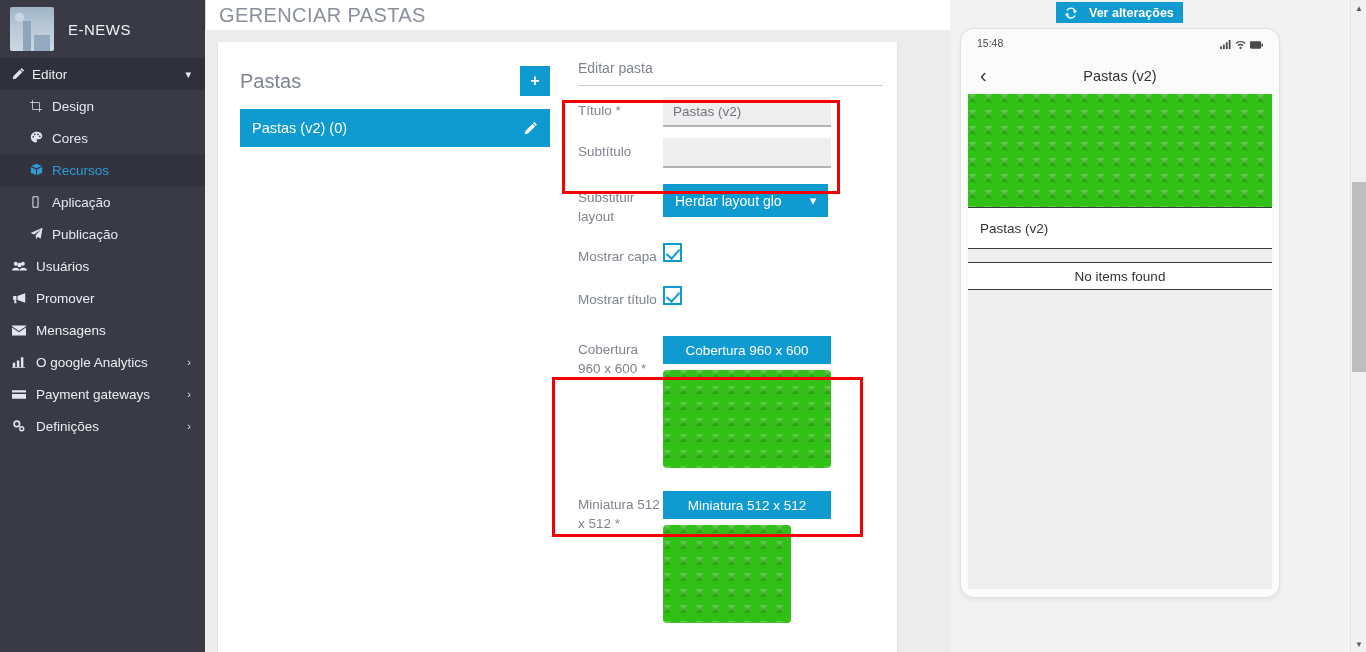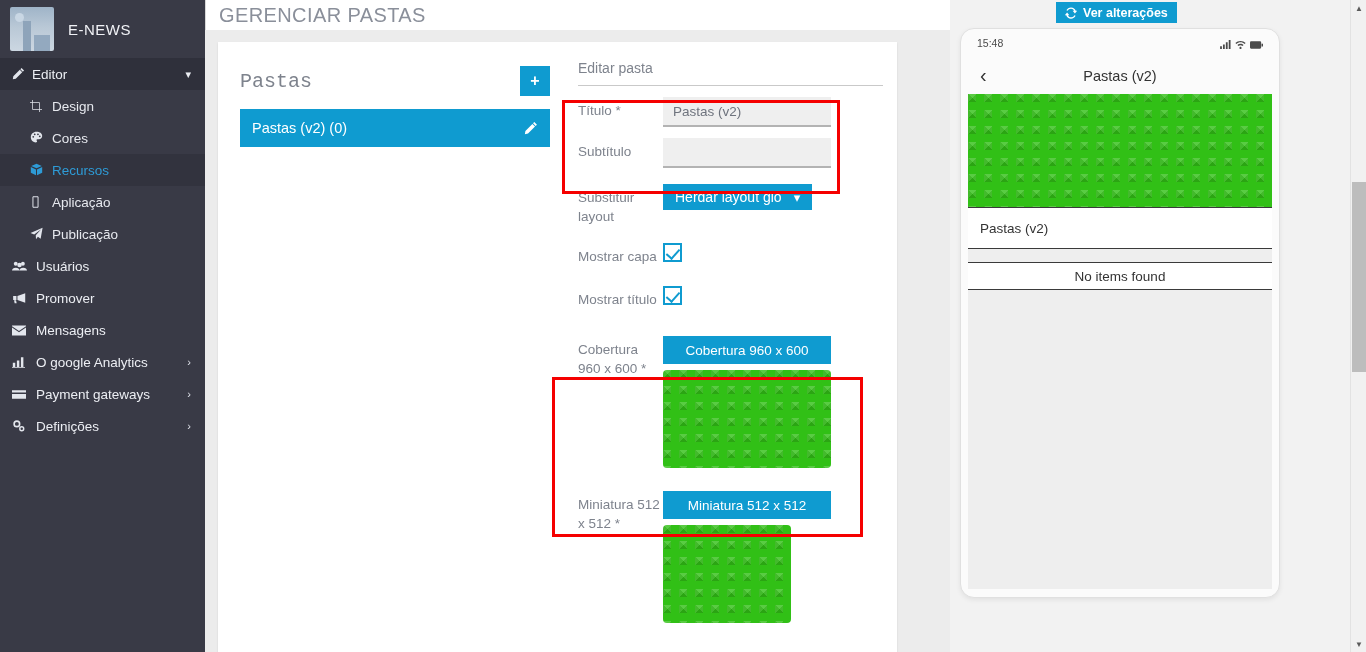"Ver alterações" .btn-ver { gap: 6px -> 12px }
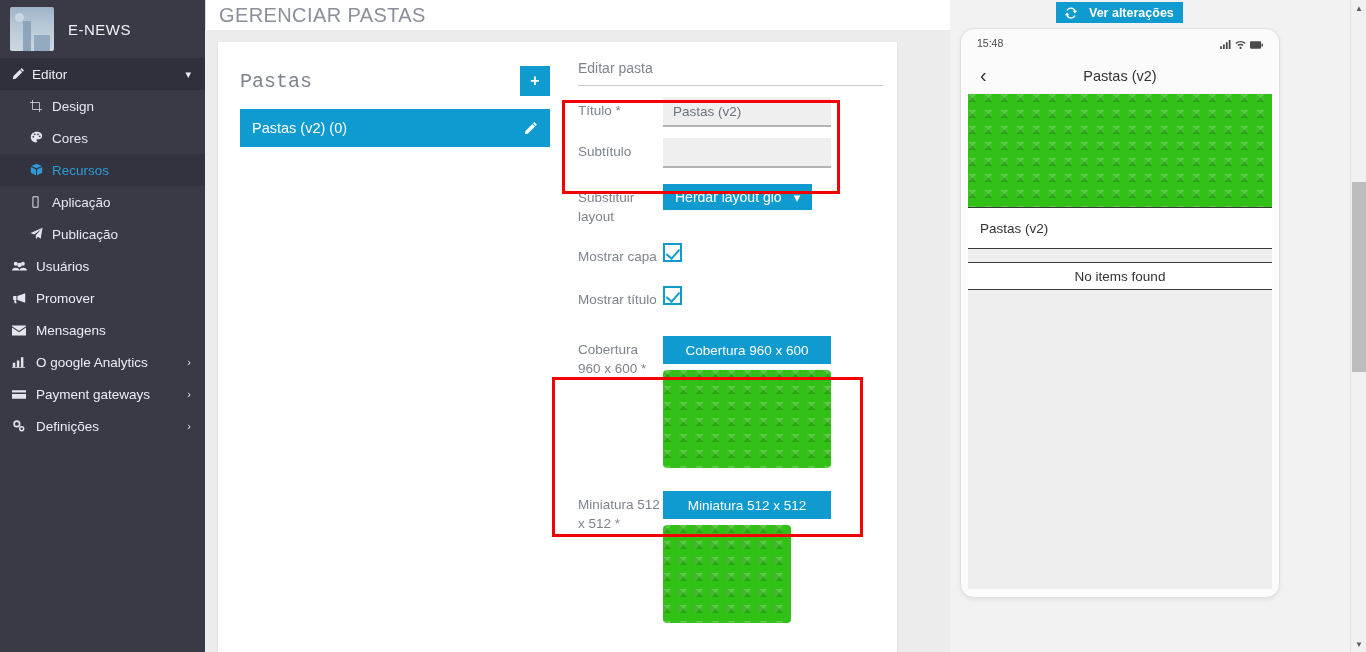"Pastas" .pastas-head h2 { font-family: Liberation Mono, monospace -> none }
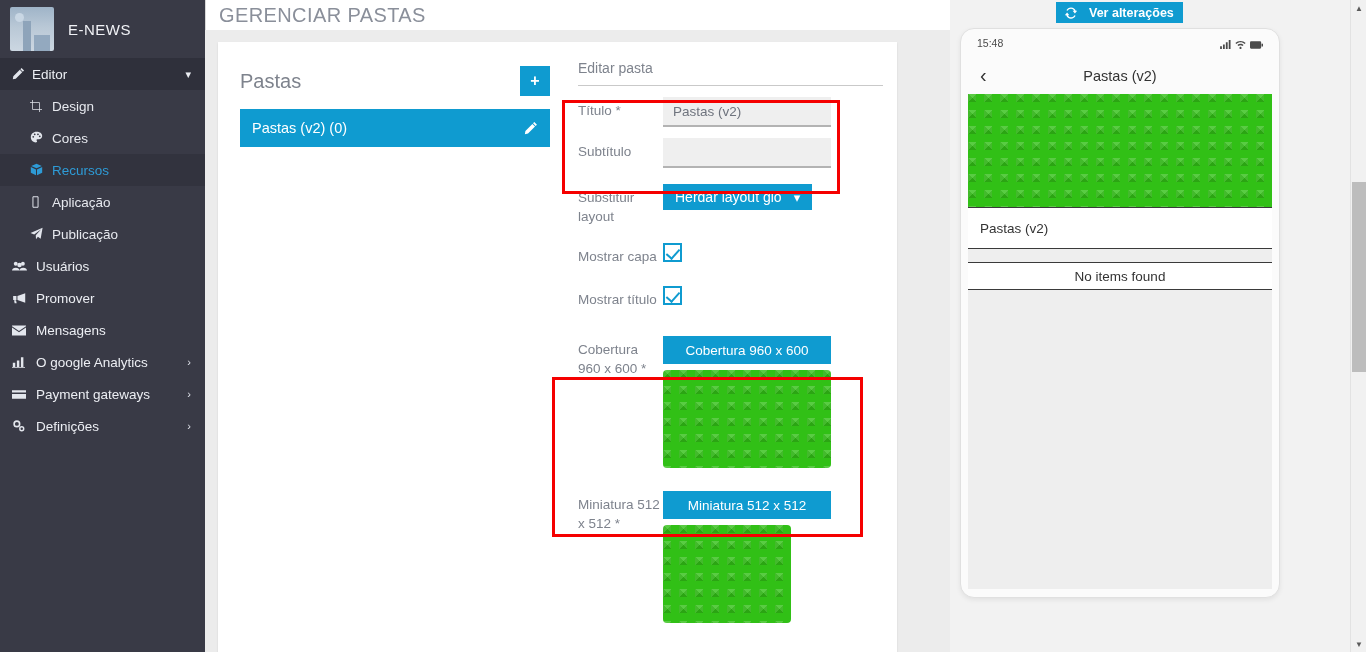"Herdar layout glo" .btn-blue { gap: 12px -> 28px; height: 26px -> 33px }
